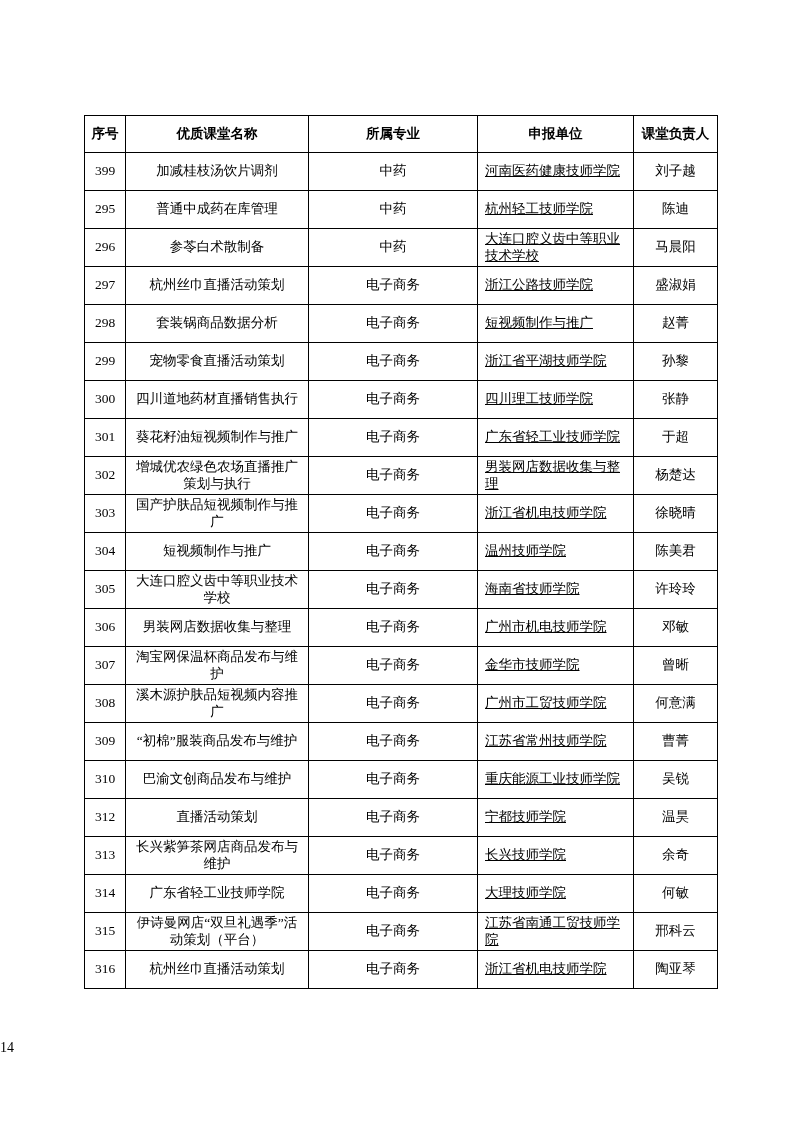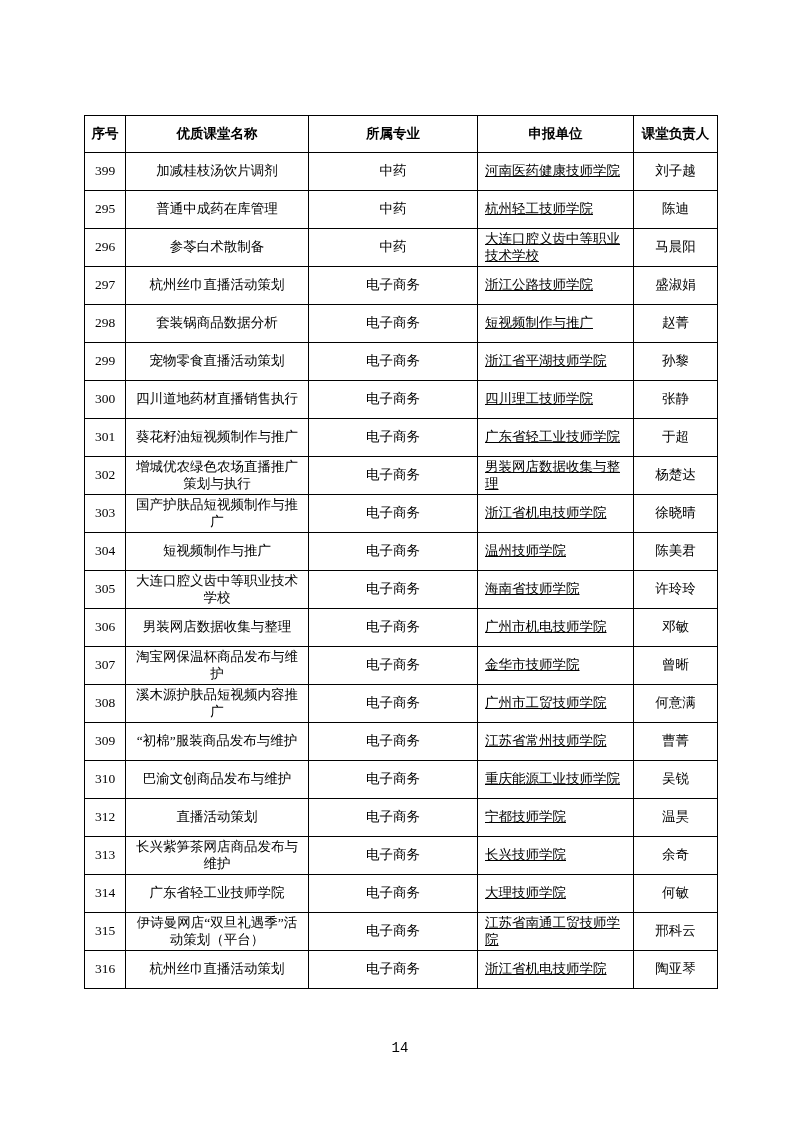"14" .page-number { font-family: Liberation Mono, monospace -> none; text-align: center -> none }
